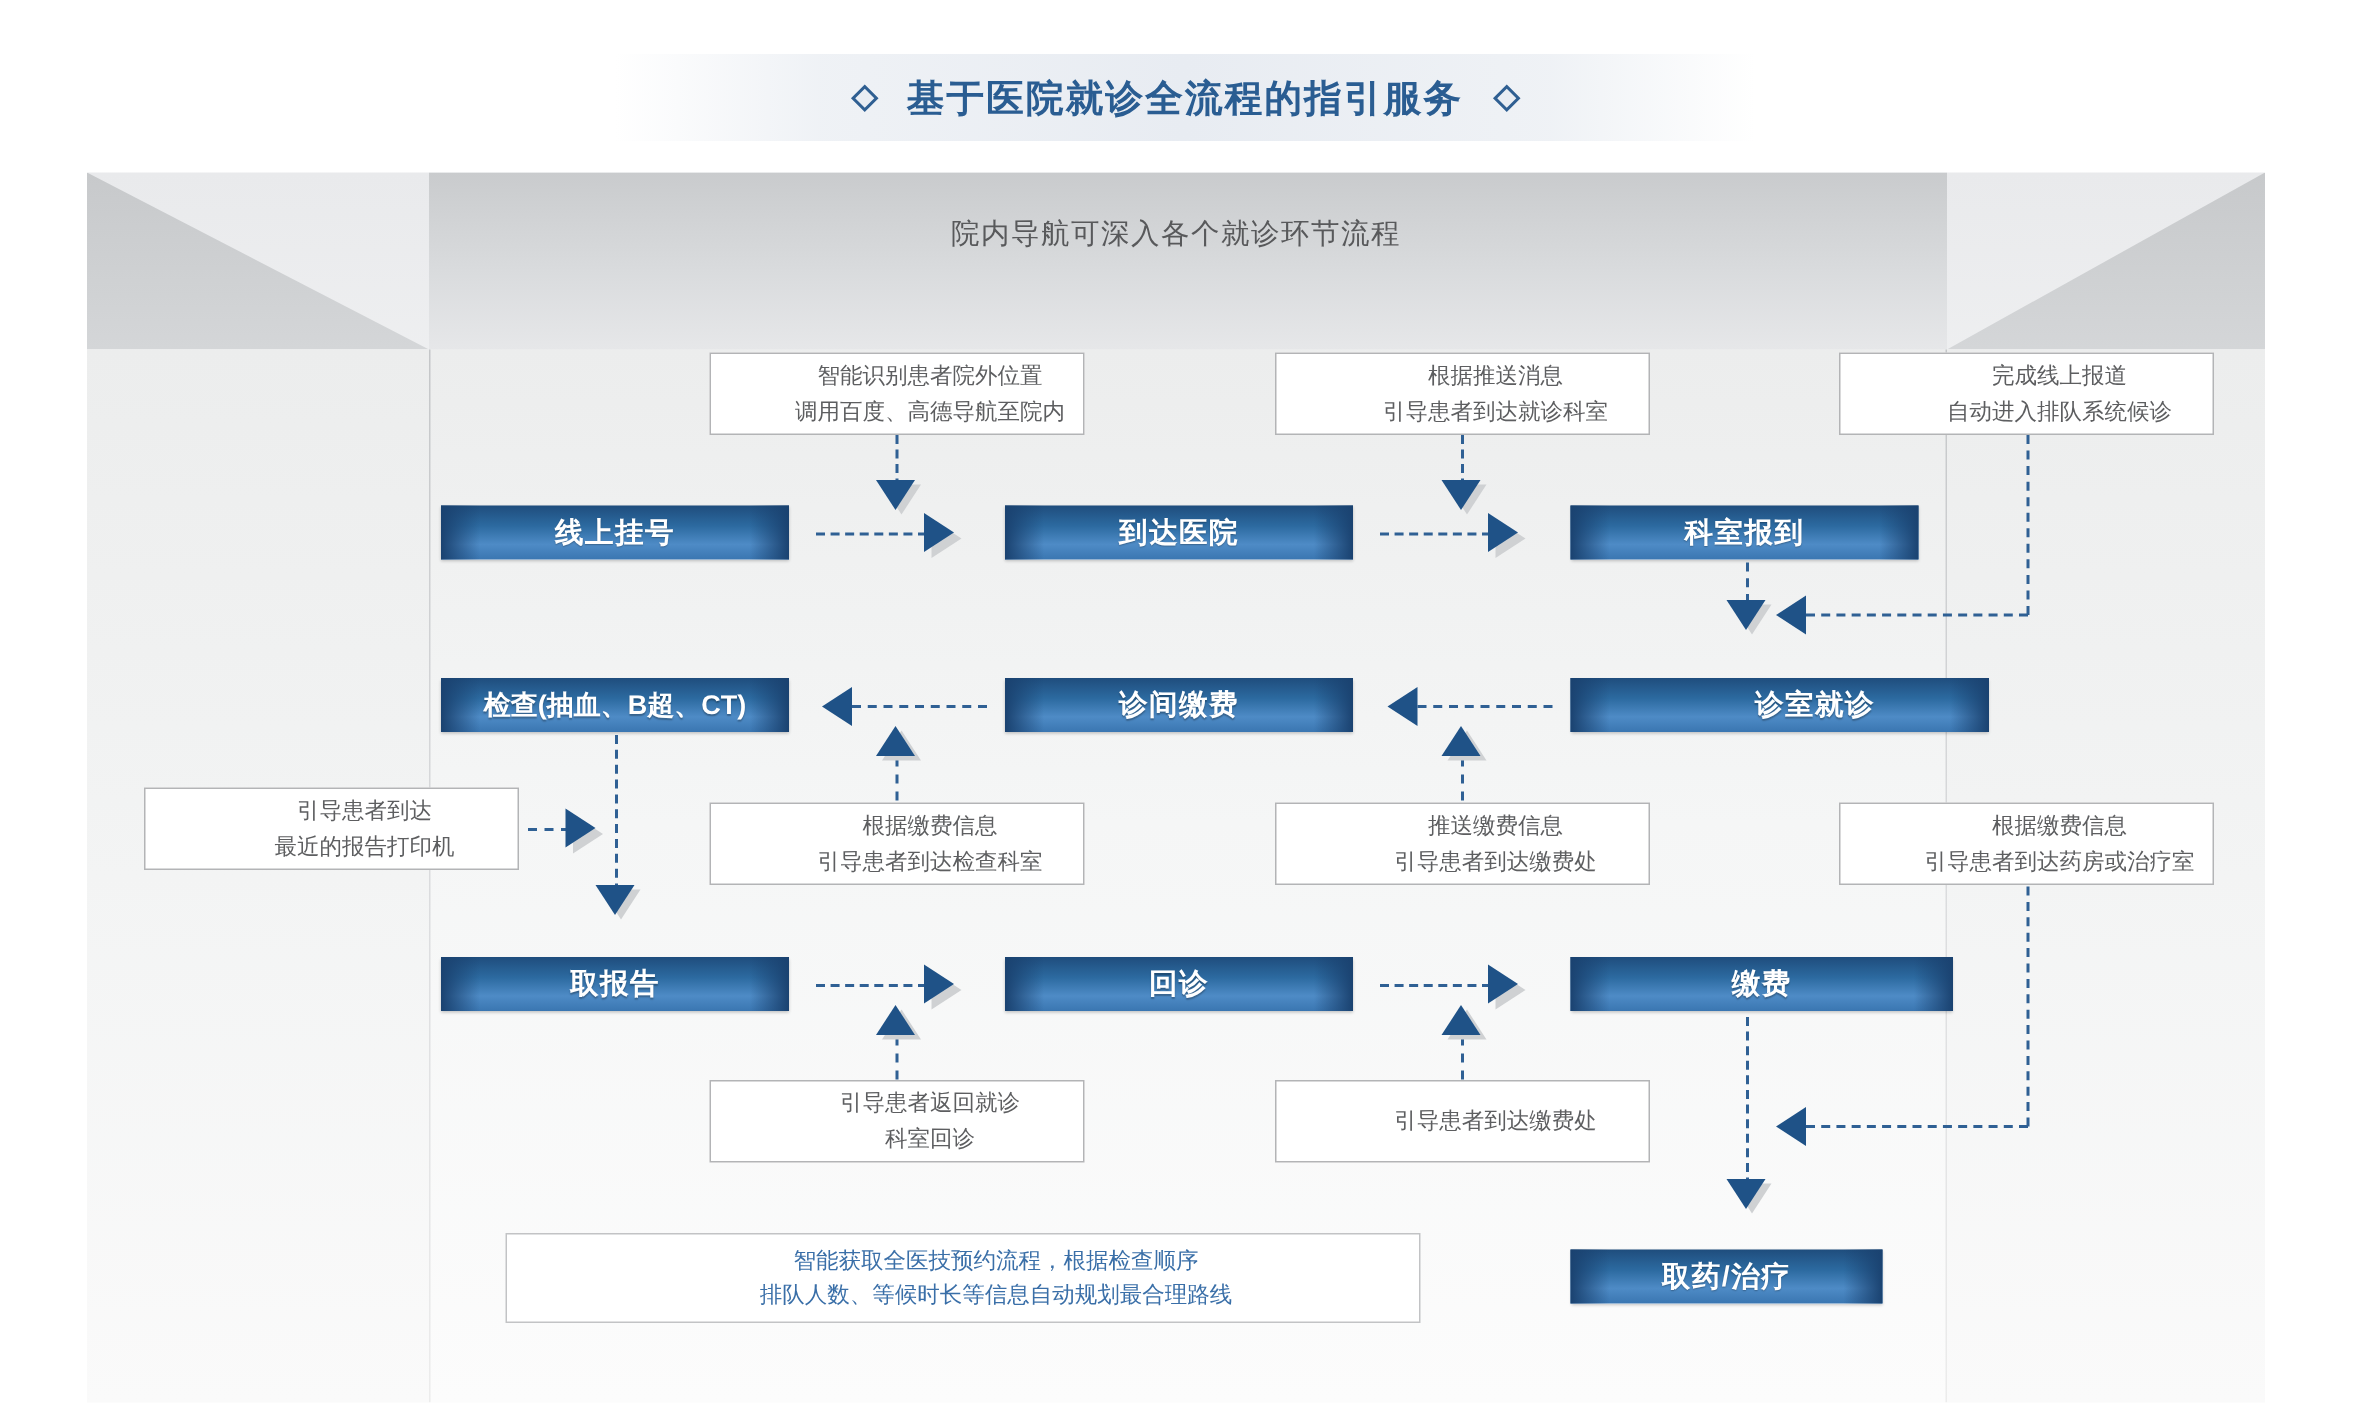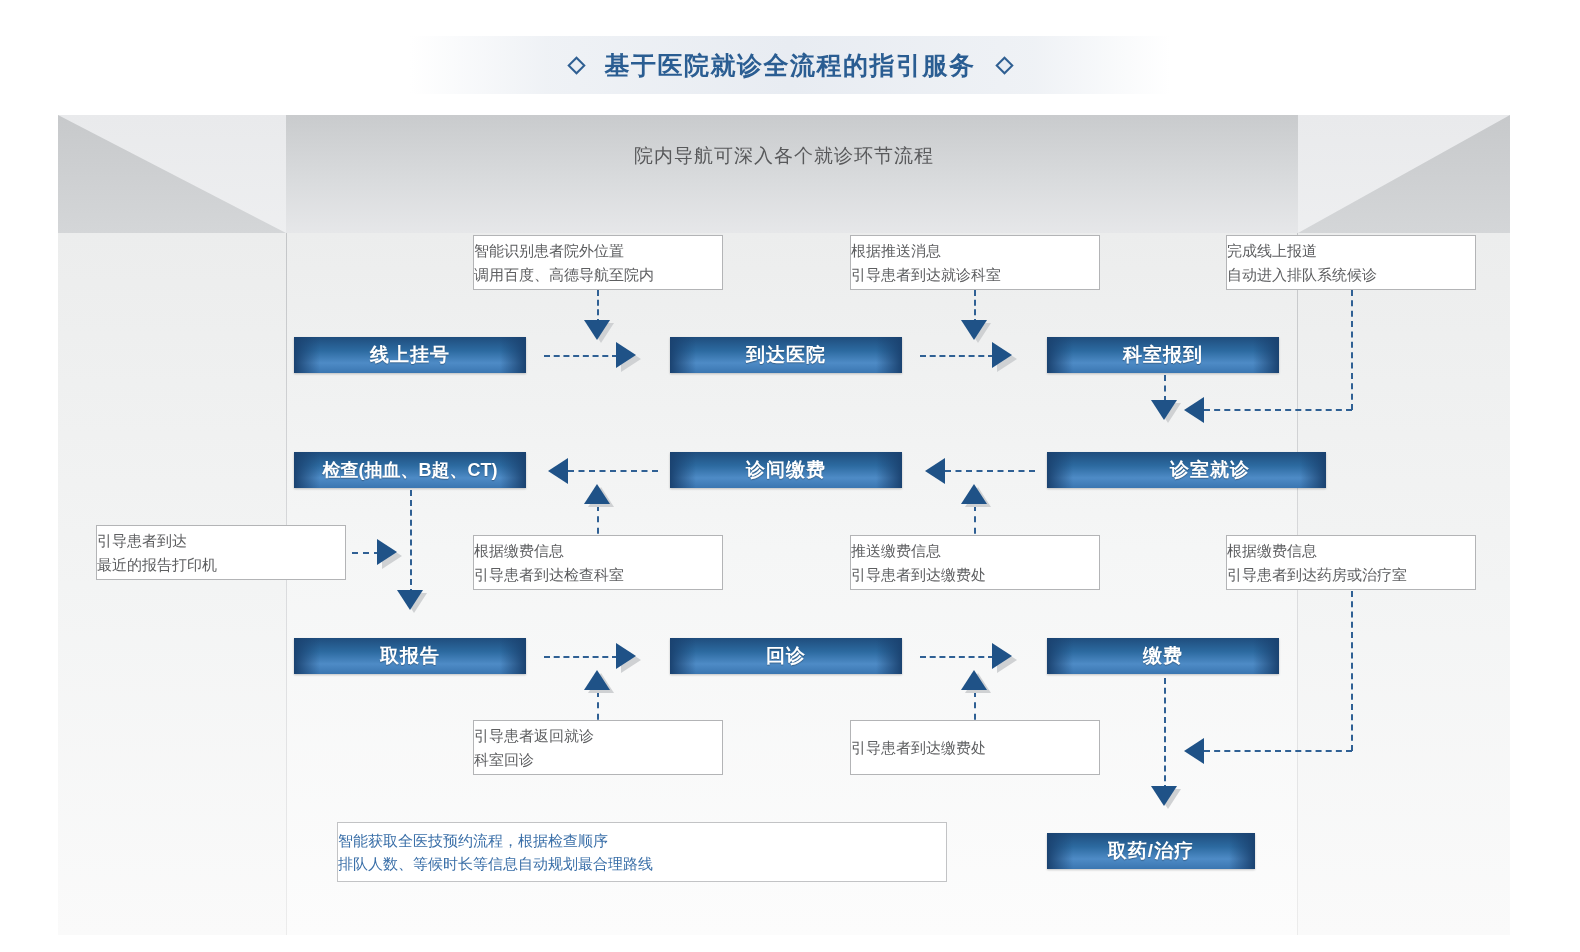"智能识别患者院外位置" .note { align-items: flex-start -> center; padding-left: none -> 44px }
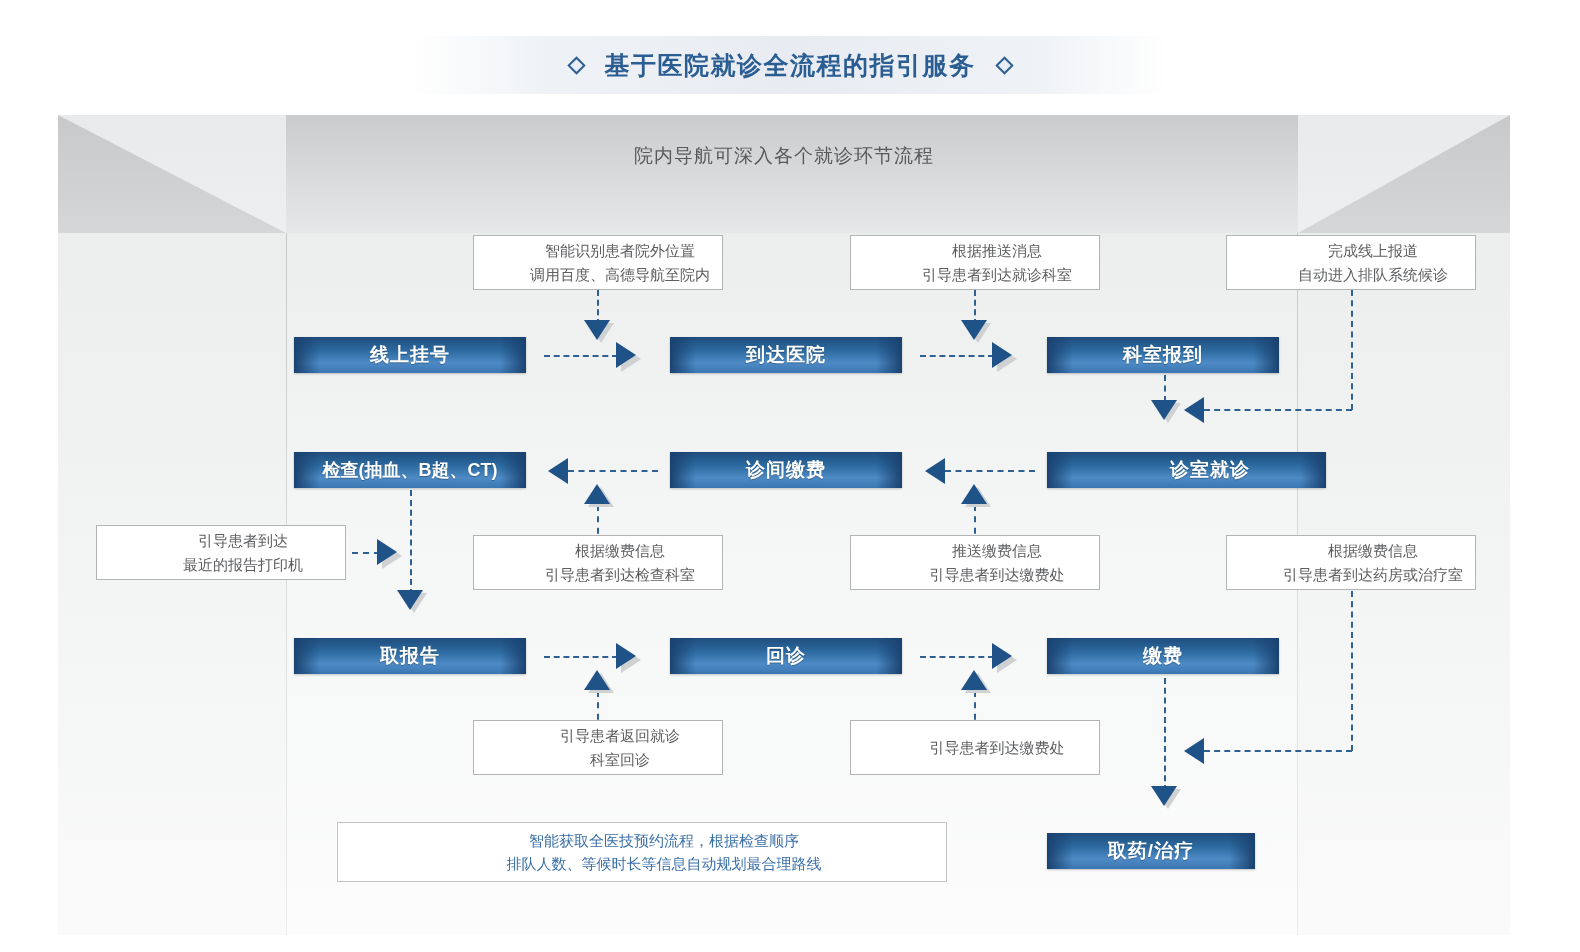"缴费" div.pbox { width: 232px -> 255px }
